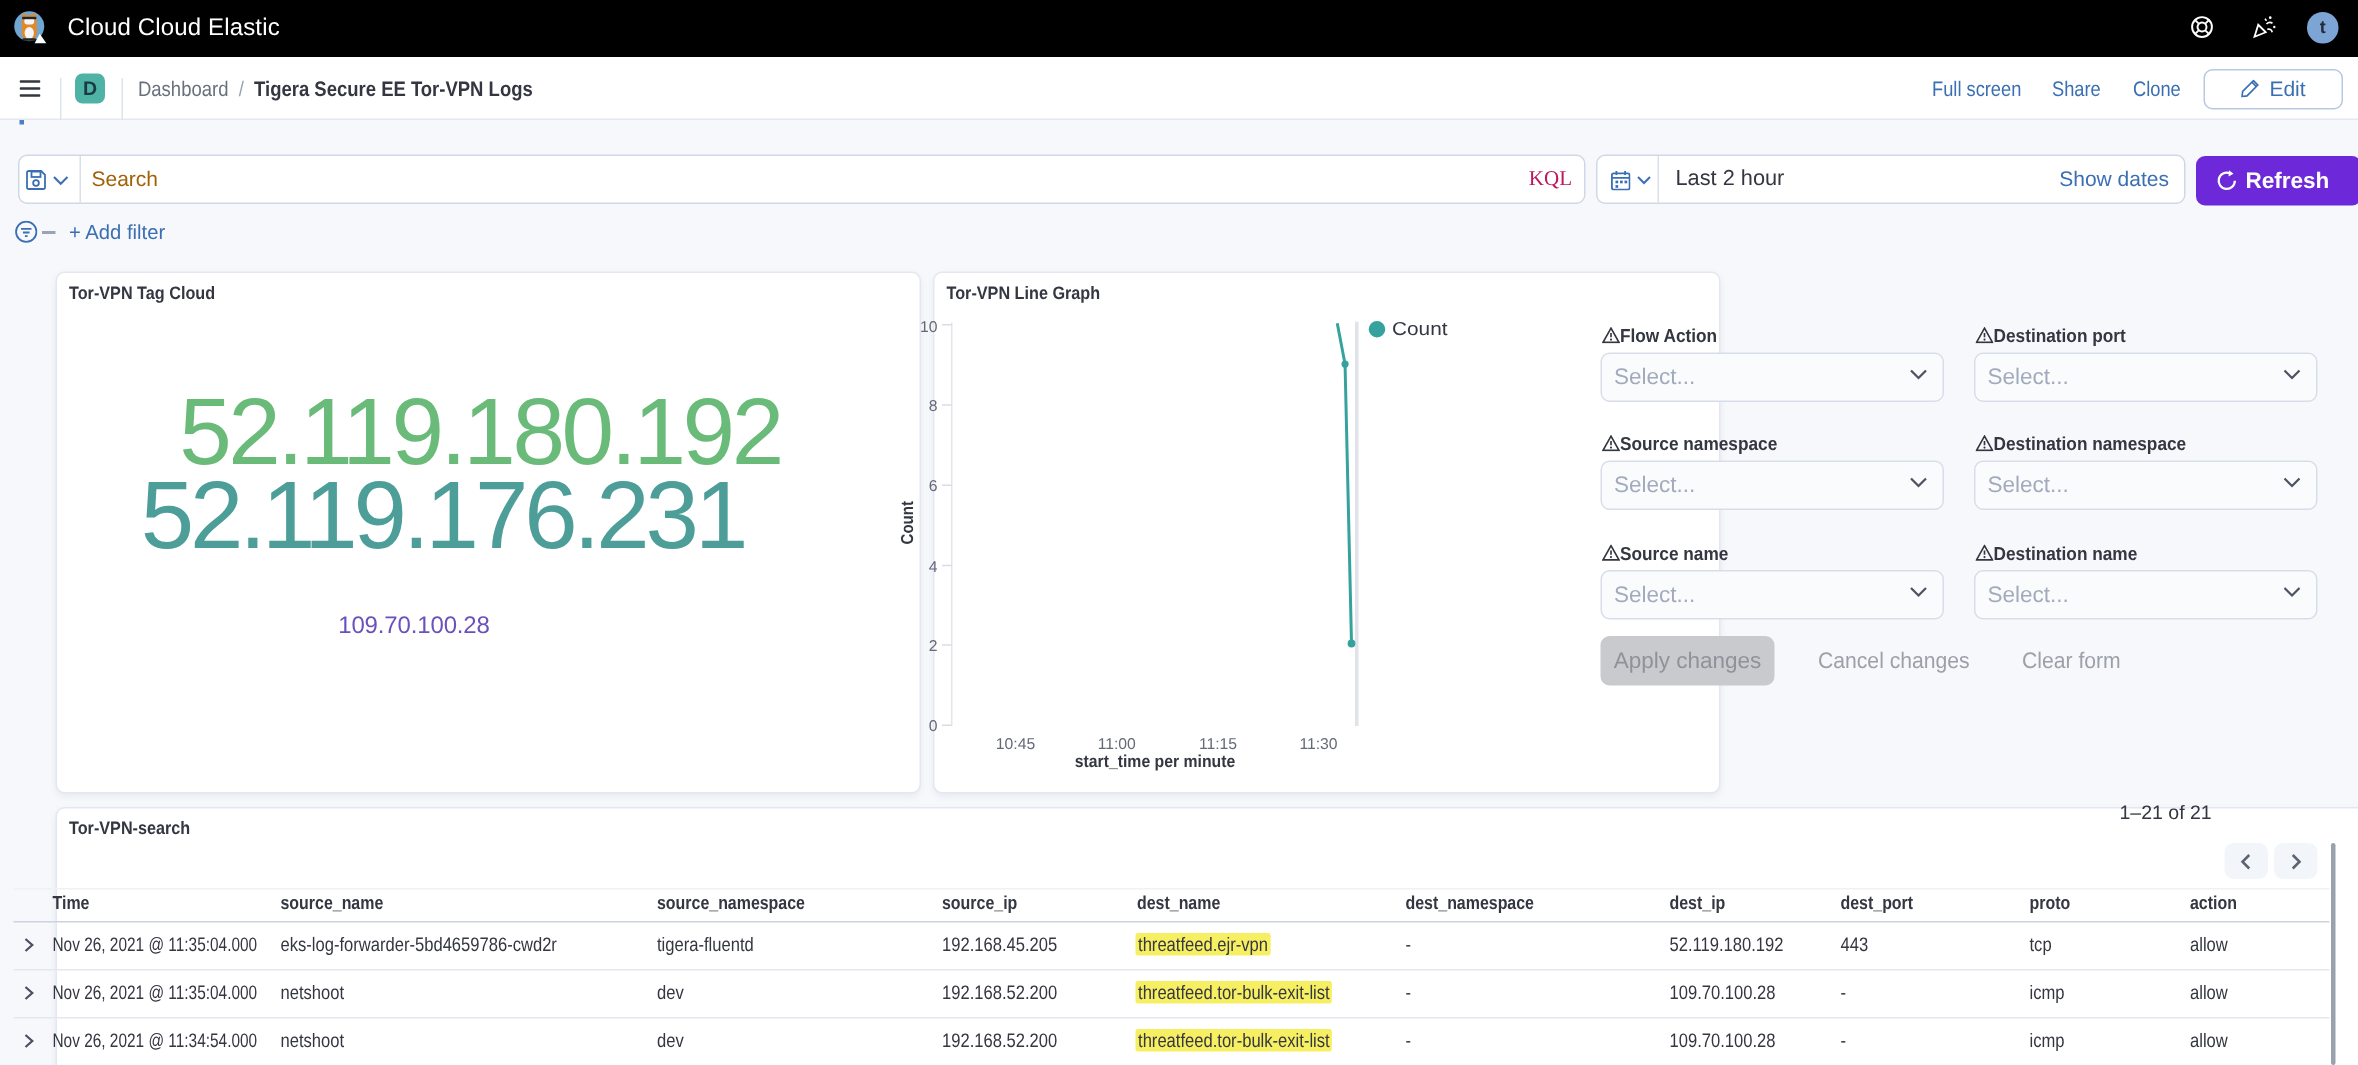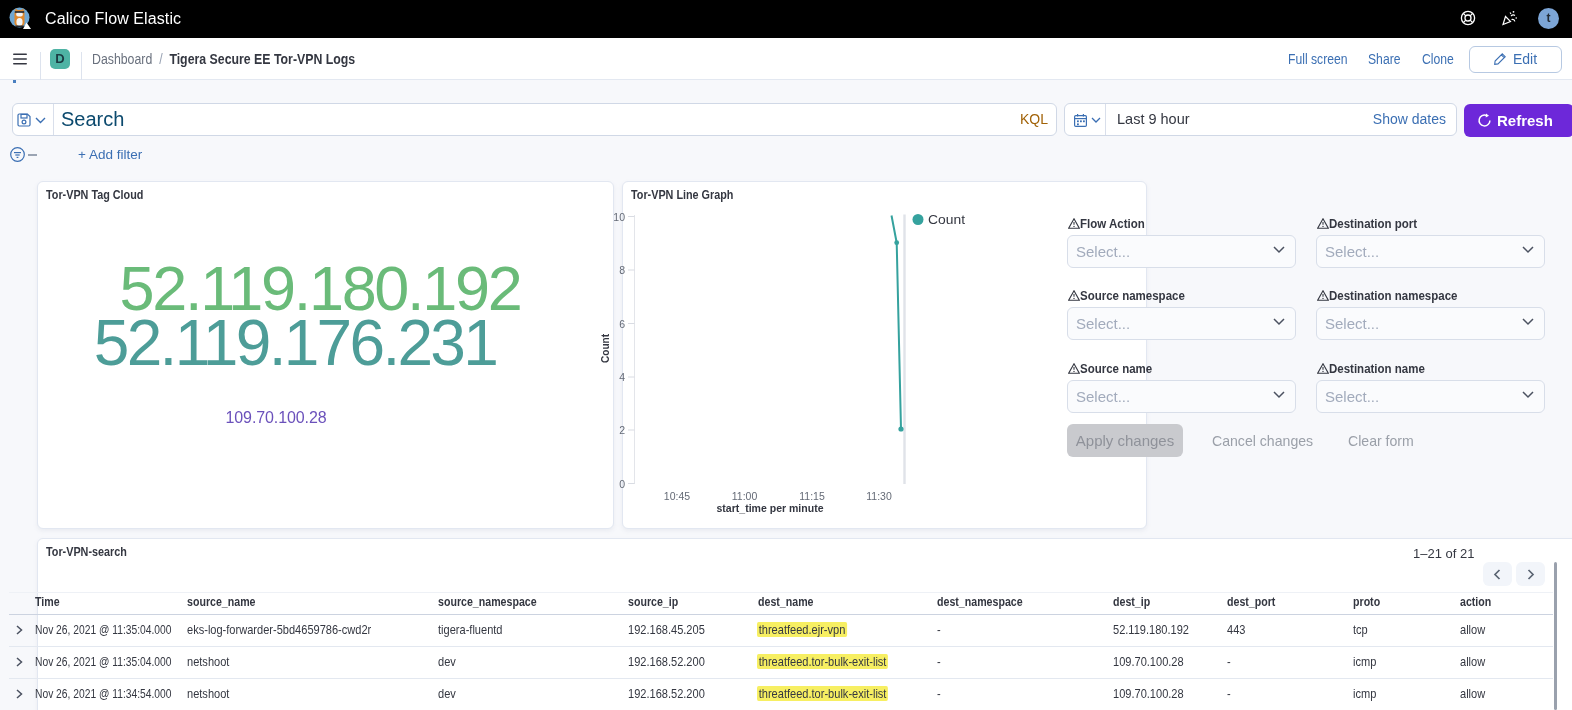"Calico Flow Elastic" div { text: Calico Flow -> Cloud Cloud }
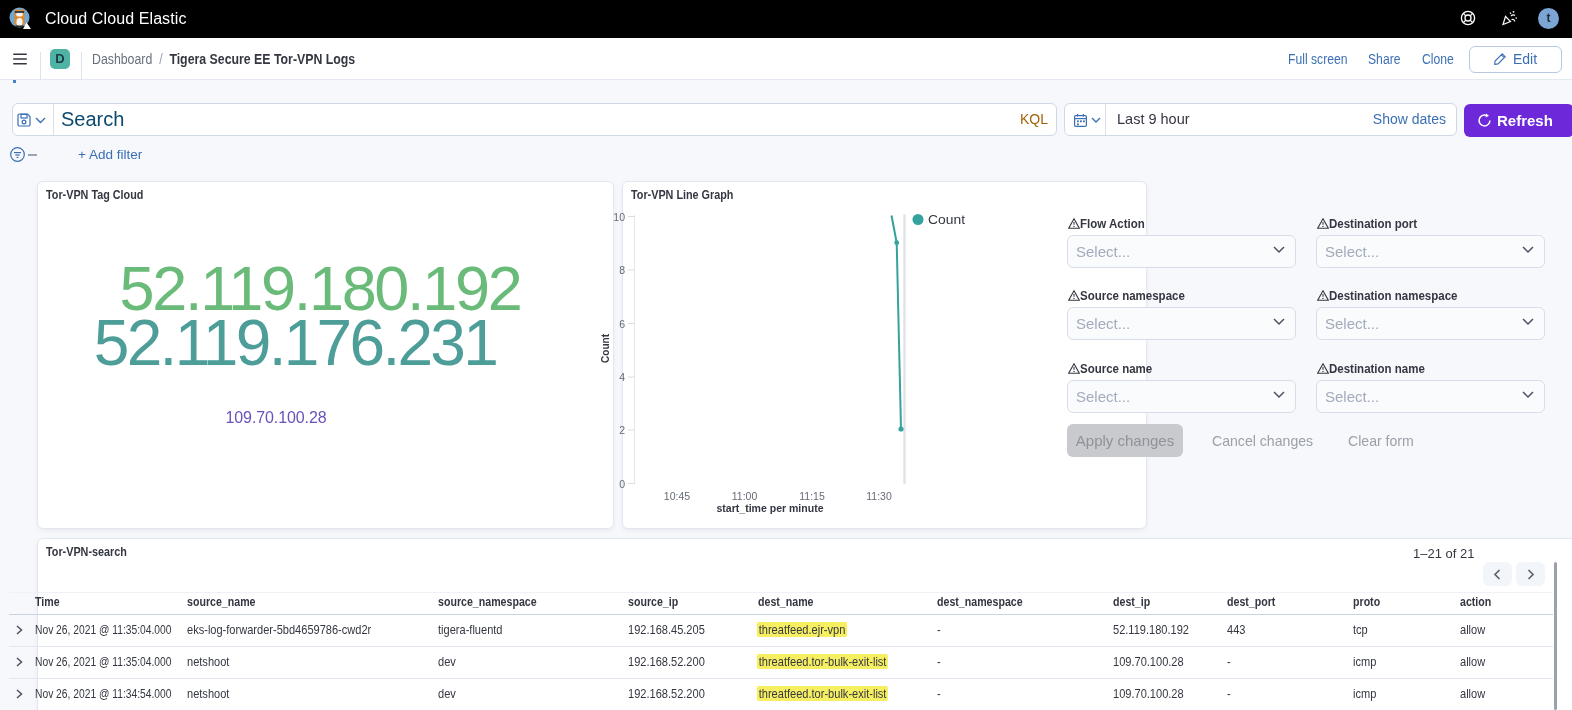"Search" #qbar .ph { color: #0c4a6e -> #a16207; font-size: 20px -> 14px }
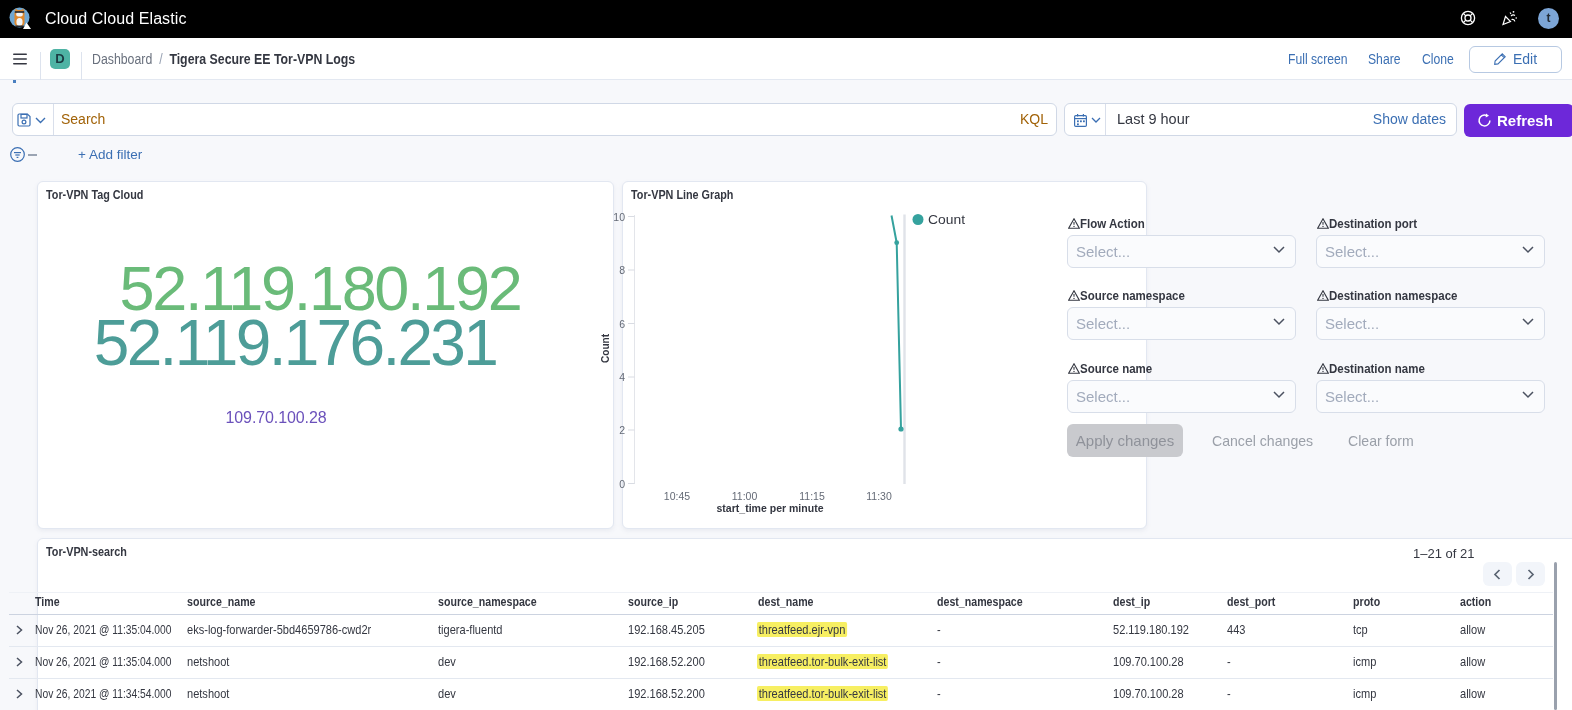"KQL" #qbar .kql { color: #a16207 -> #be185d; font-family: none -> Liberation Serif, serif }
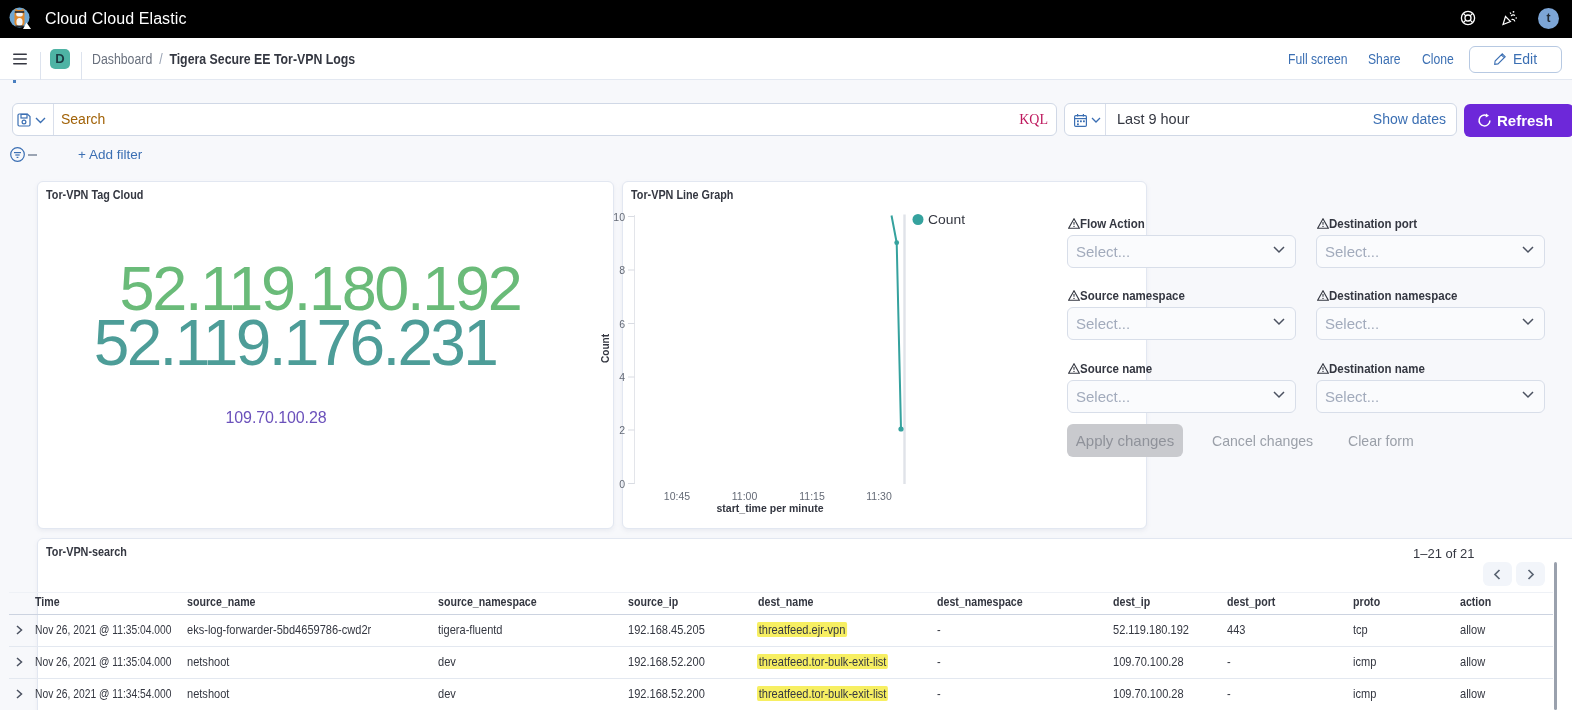"Last 9 hour" div.val { text: 9 -> 2 }
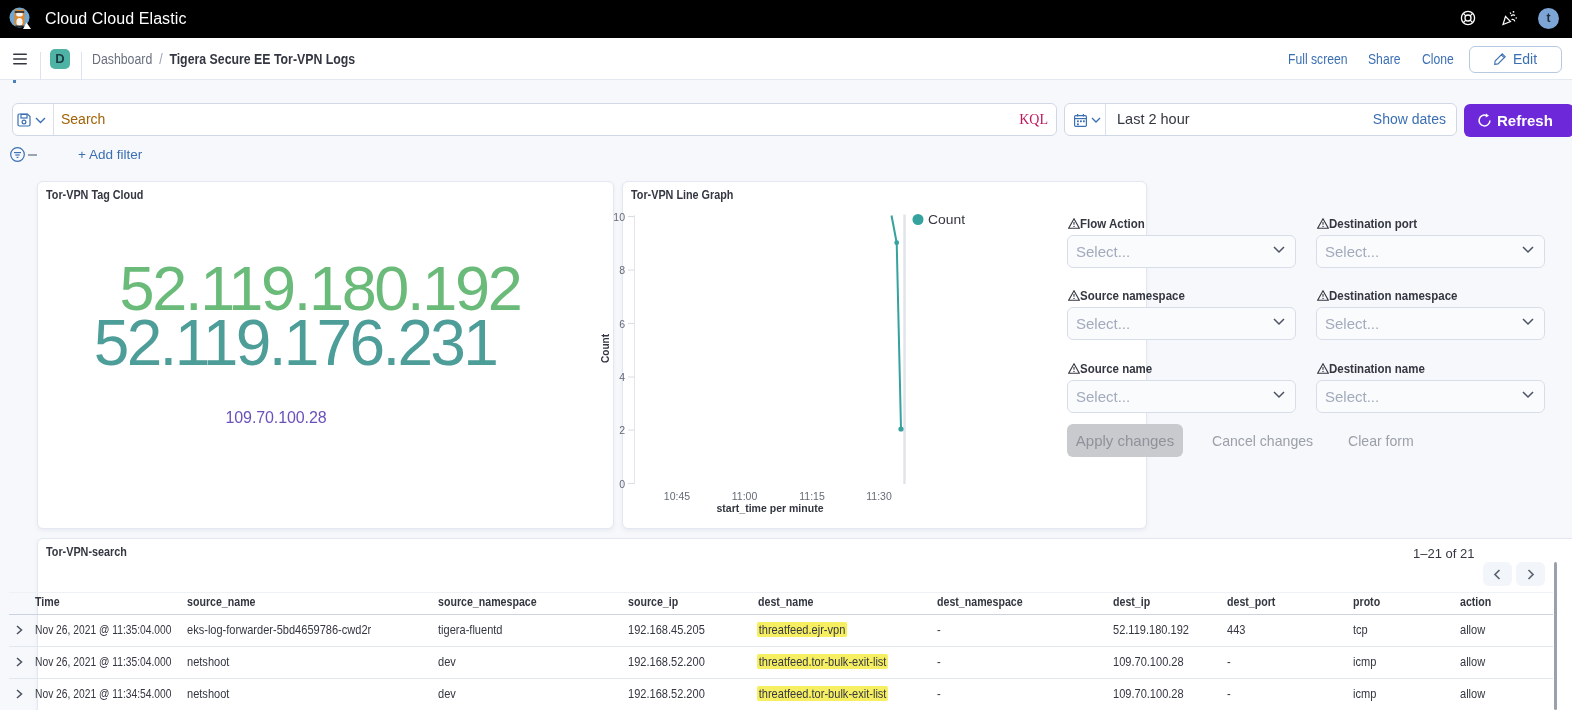"+ Add filter" #addfilter { margin-left: 32px -> none }
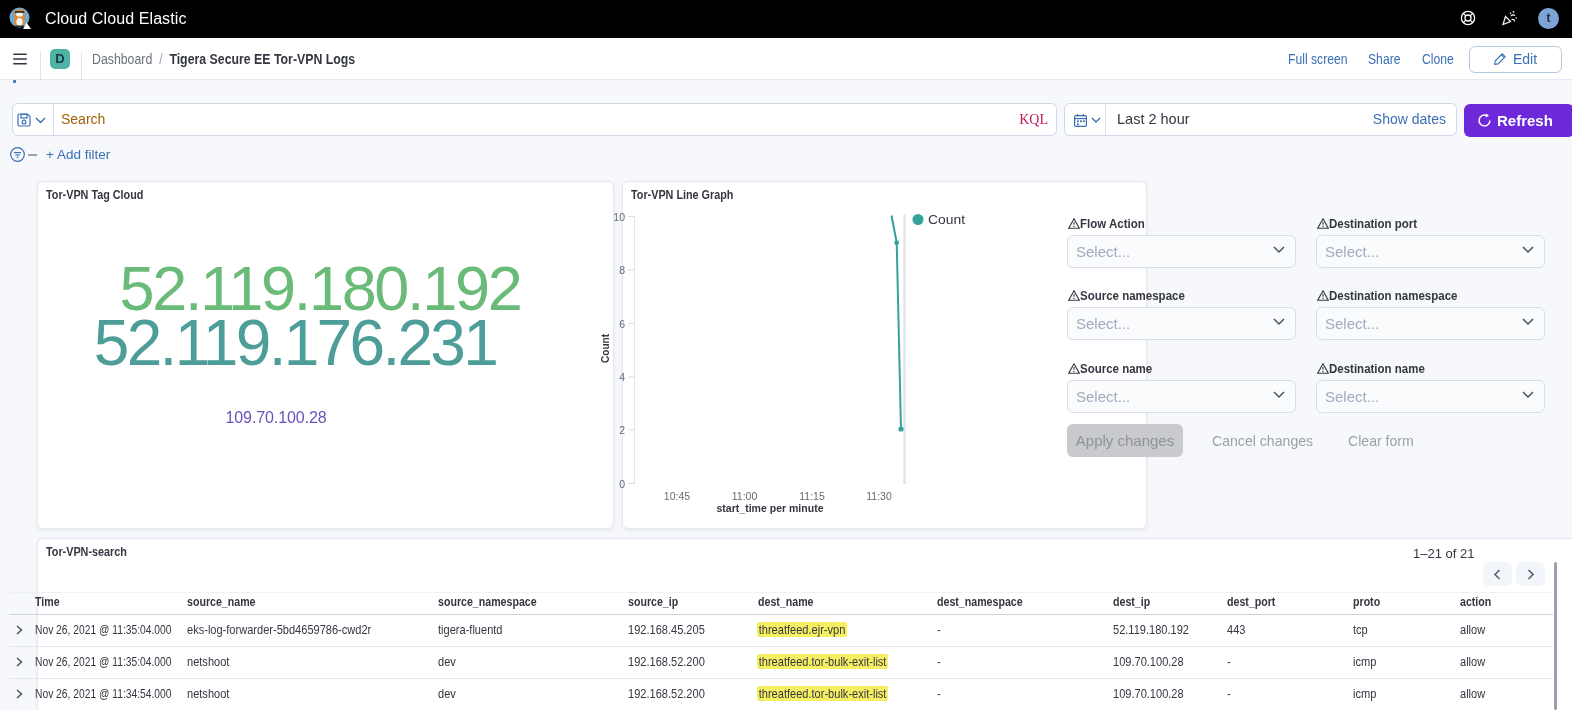"1–21 of 21" div.abs { top: 546px -> 534px }
